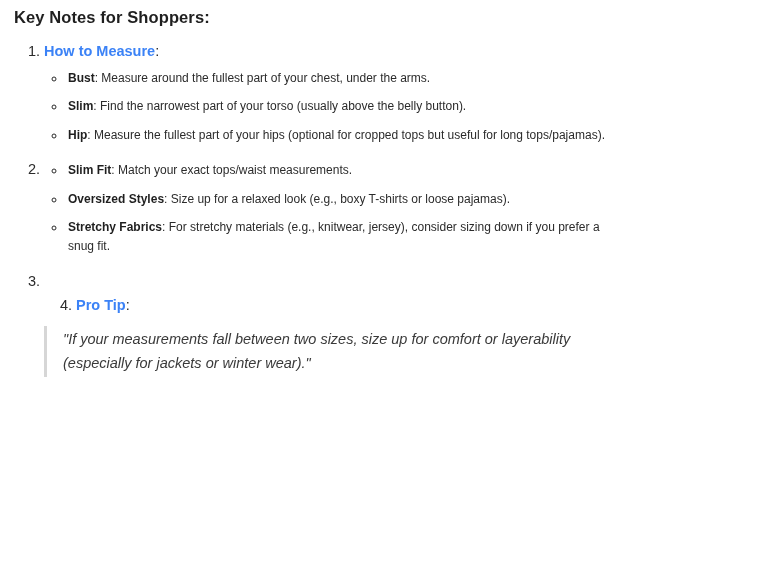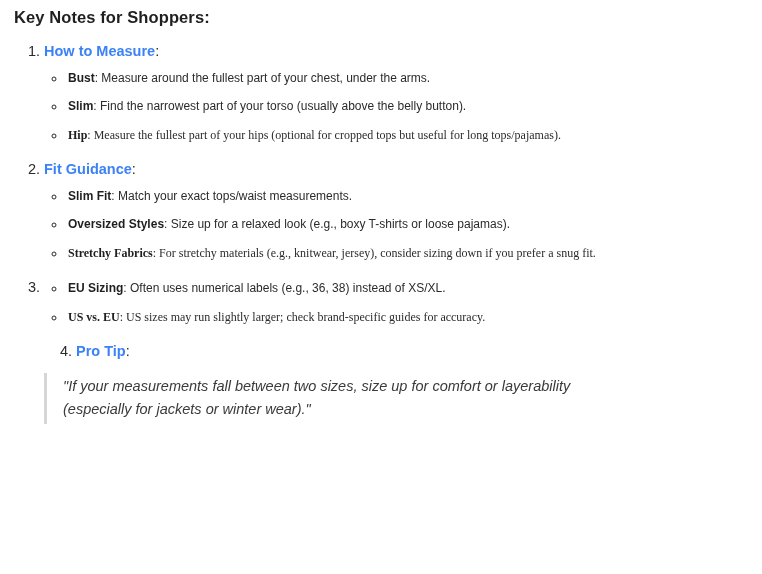"Hip: Measure the fullest part" ul.sub > li:last-child { font-family: Liberation Serif, serif -> none }
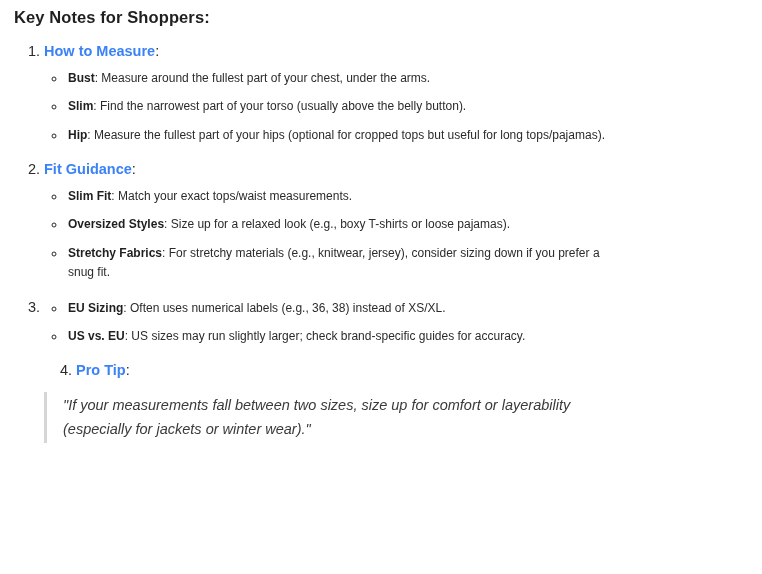"Fit Guidance:" span.li-head { html: <span><span>Fit Guidance</span><span>:</span></span> -> none }
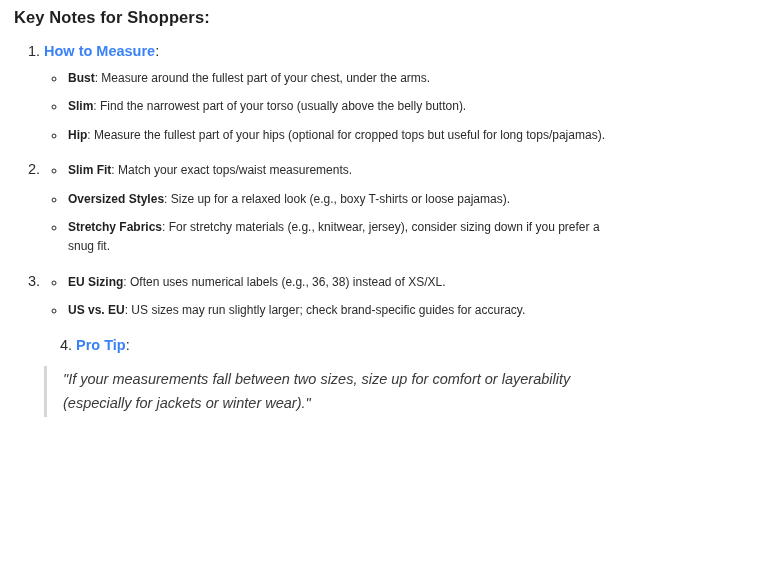"EU Sizing: Often uses numerical" ul.sub { html: <ul> <li><span>EU Sizing</span><span>: Often uses numerical labels (e.g., 36, 38) instead of XS/XL.</span></li> <li><span>US vs. EU</span><span>: US sizes may run slightly larger; check brand-specific guides for accuracy.</span></li> </ul> -> none }
